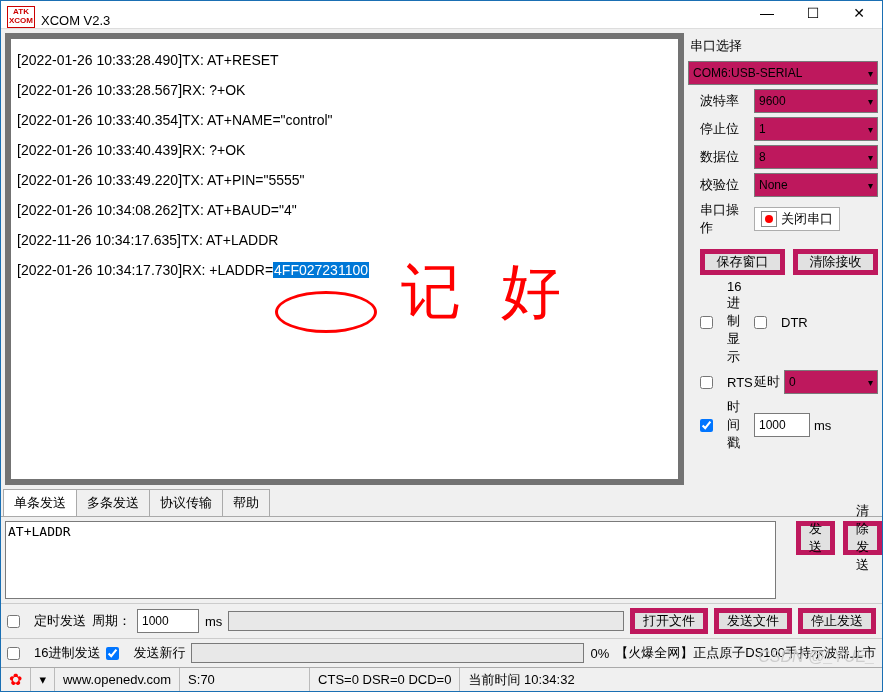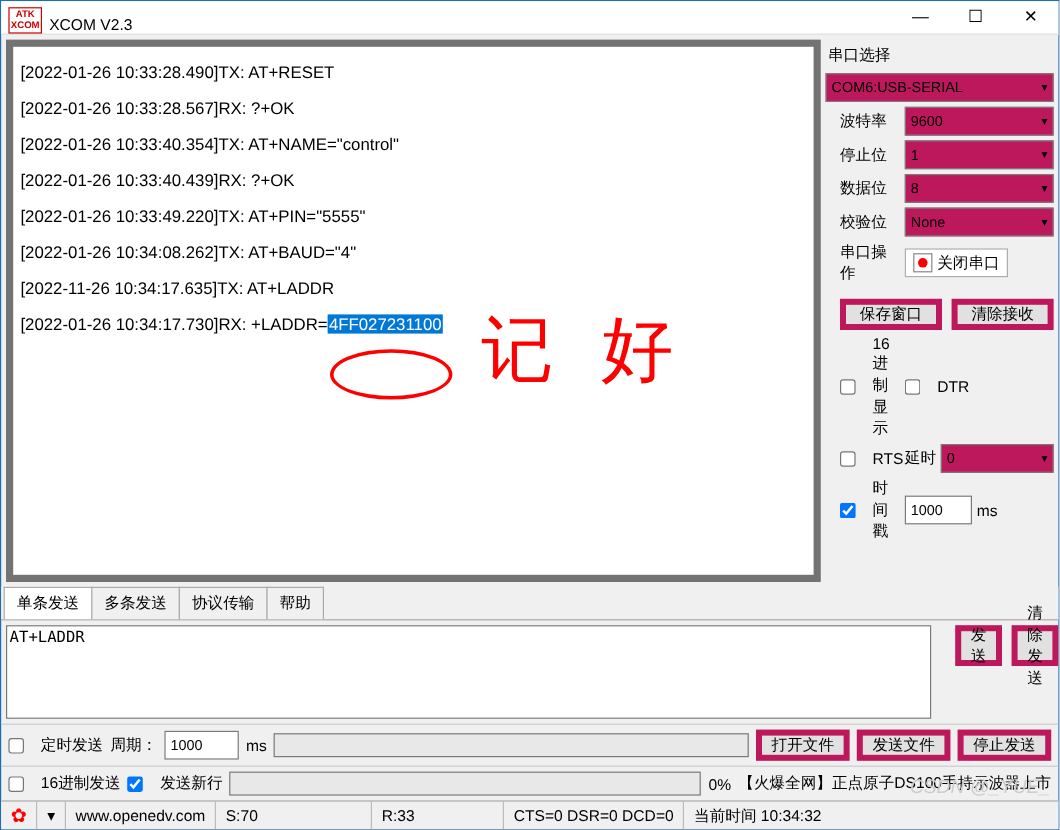"R:33" div { html: <div>R:33</div> -> none }
